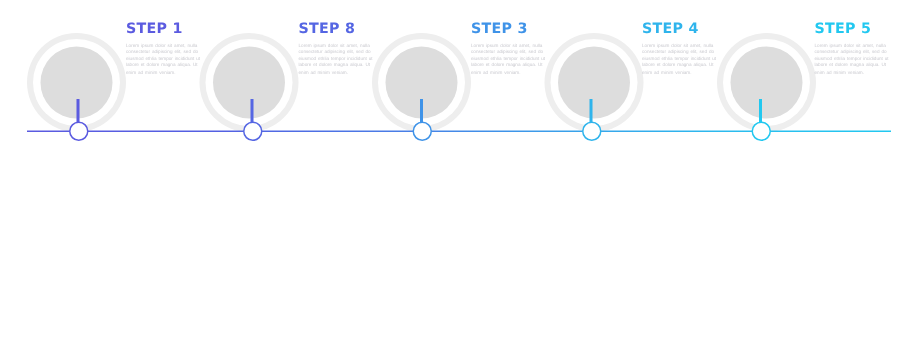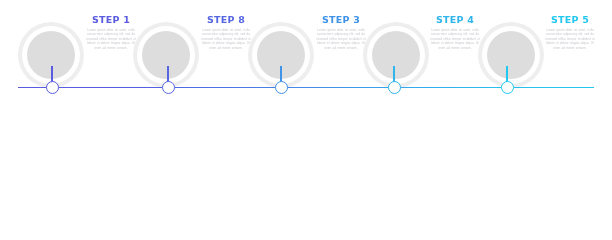"STEP 1" .step-text { text-align: center -> none }
